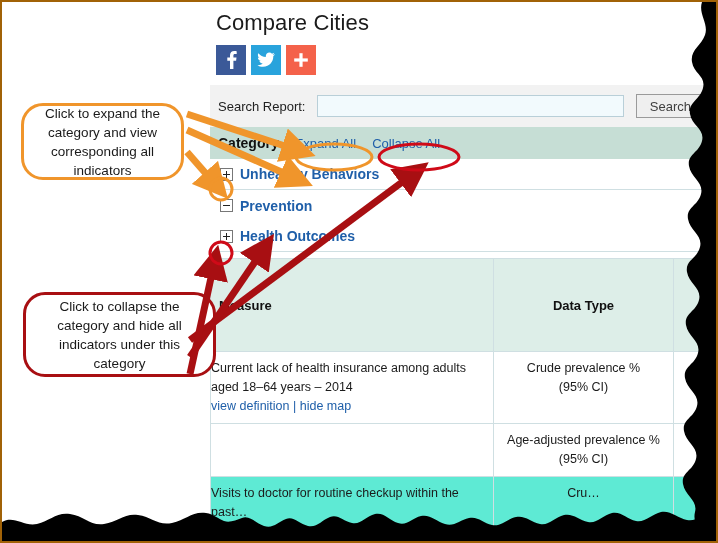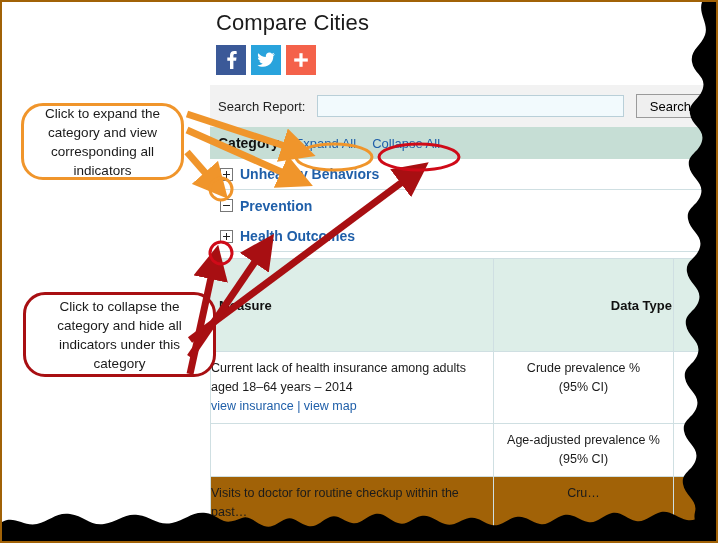"Search" .search-button { color: #000000 -> #404040 }
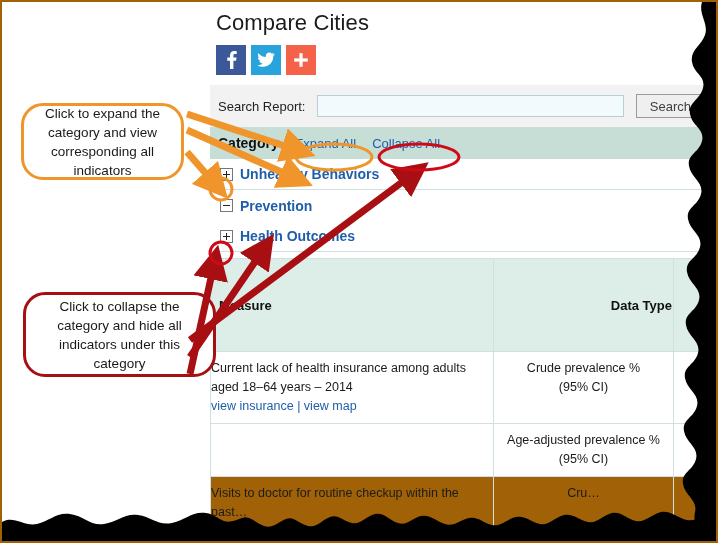"Data Type" th.th-datatype { text-align: right -> center }
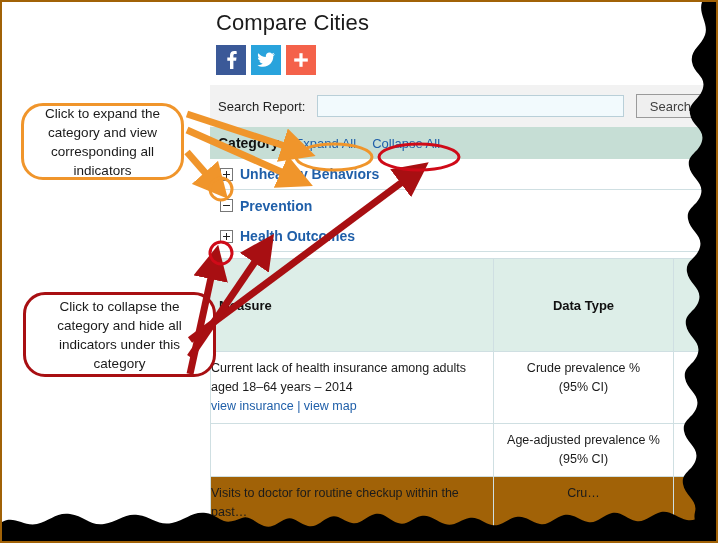"view insurance | view map" div.def-links { text: insurance | view -> definition | hide }
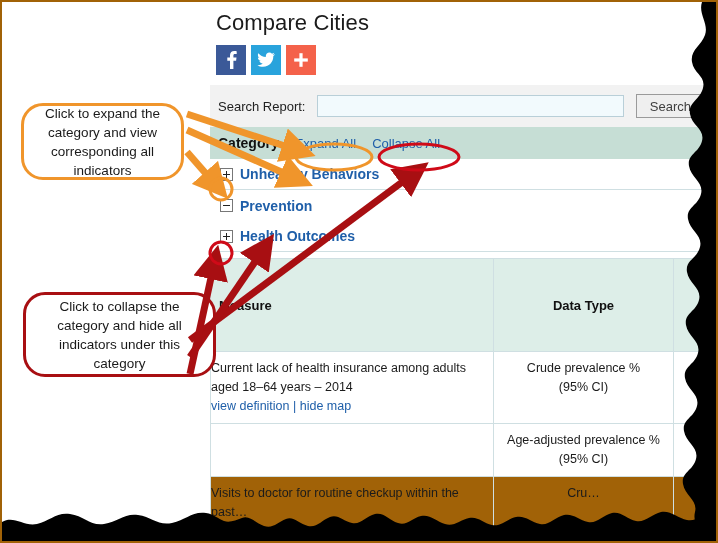"Visits to doctor for routine" tr.shaded td { background: #a16207 -> #5eead4 }
